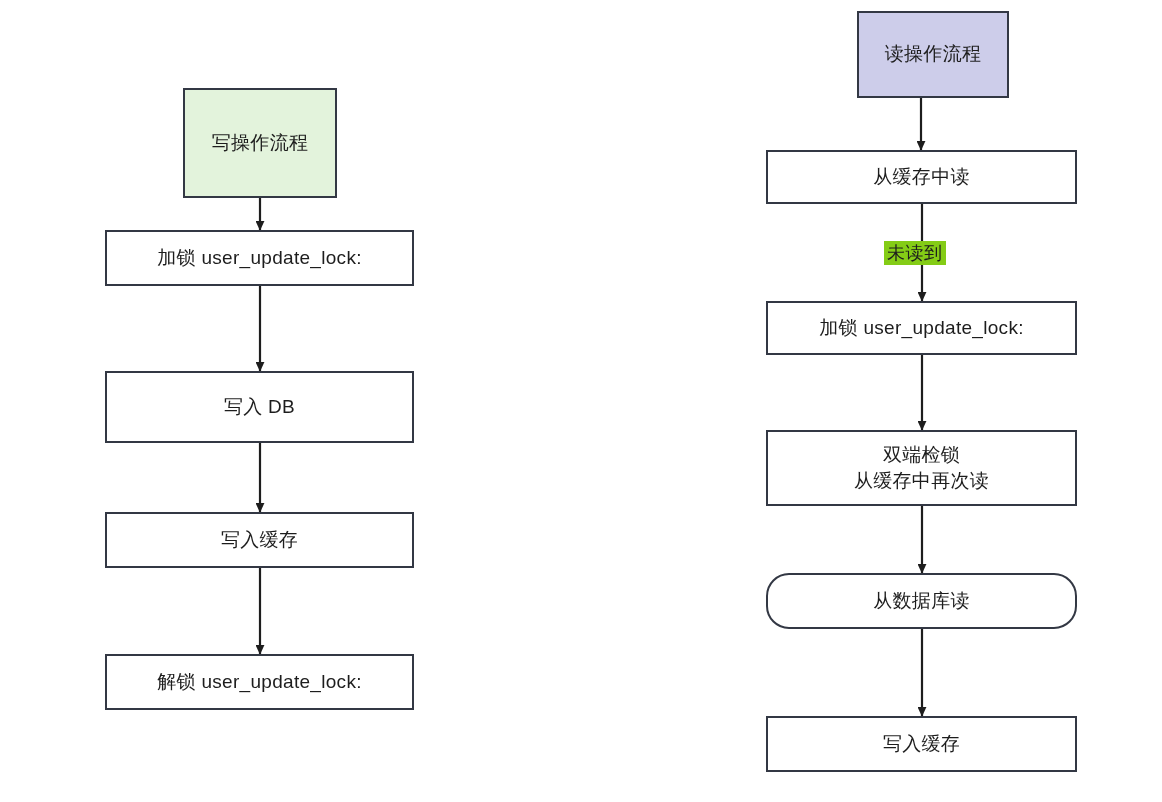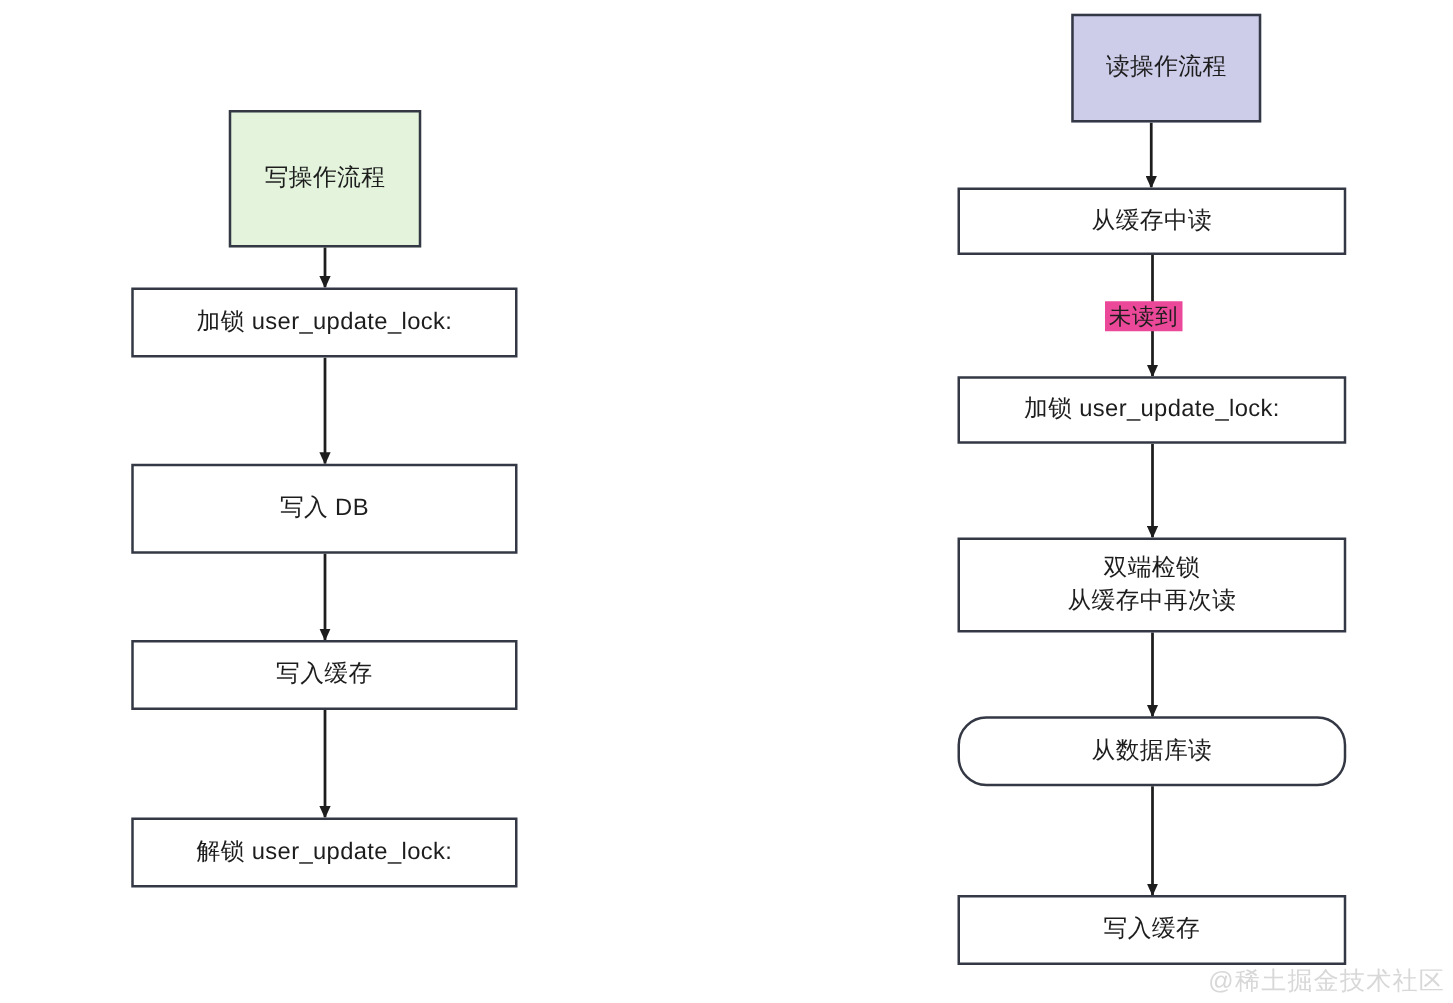"未读到" .edge-label { background: #ec4899 -> #84cc16 }
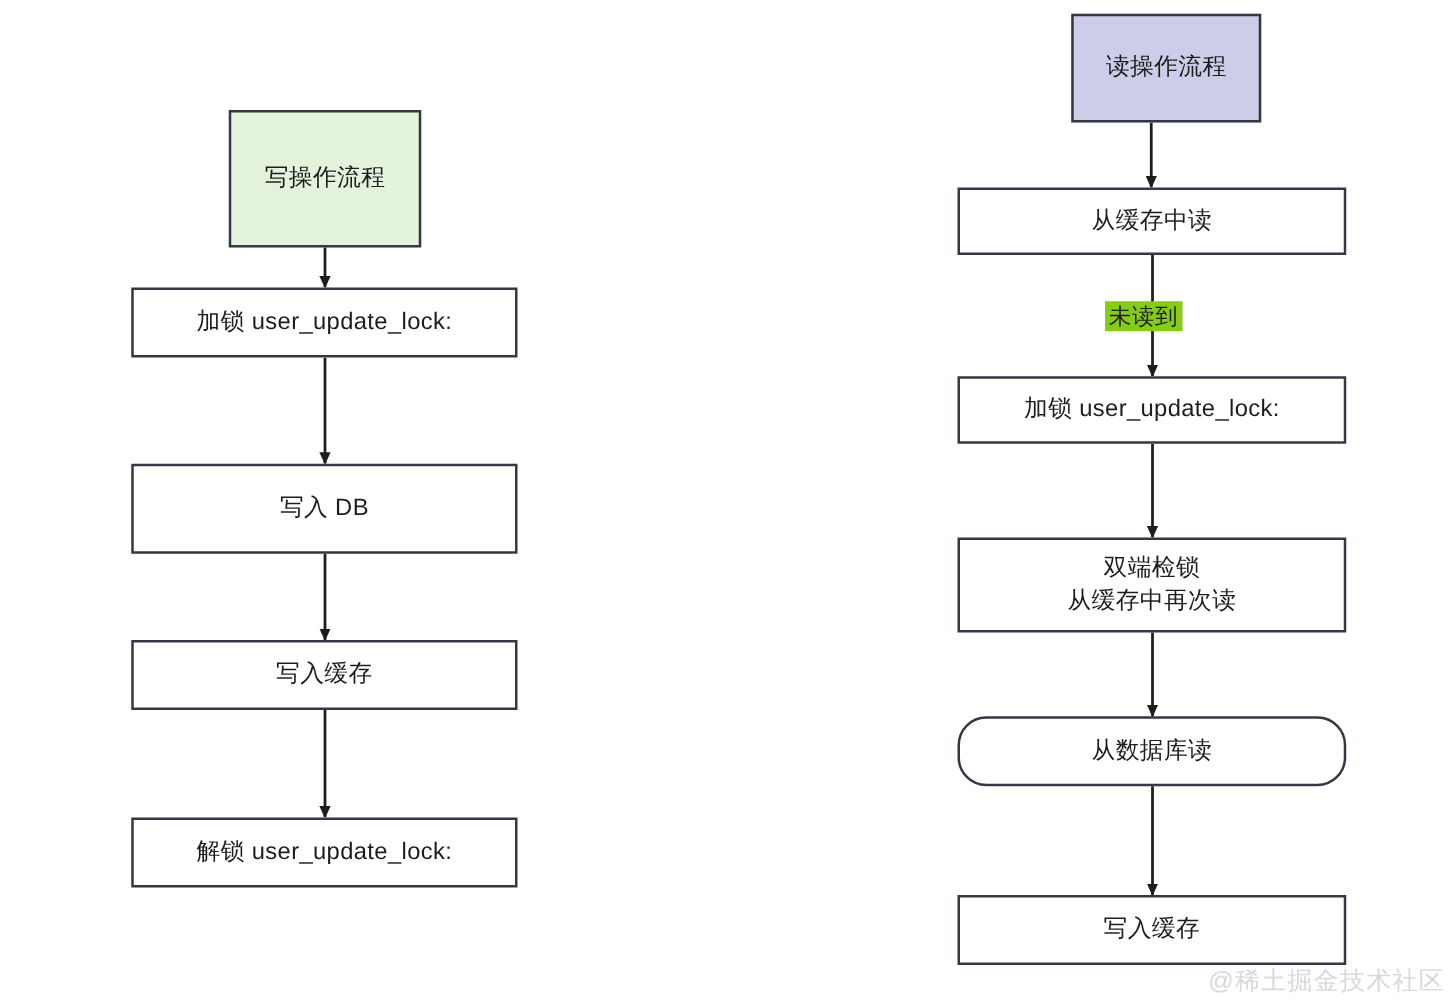"@稀土掘金技术社区" div.watermark { html: <div>@稀土掘金技术社区</div> -> none }
